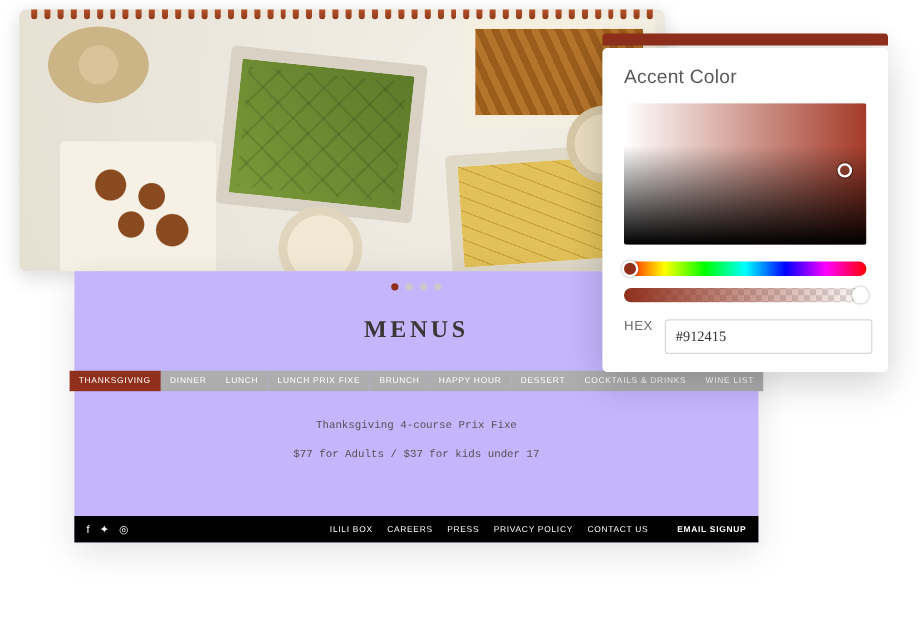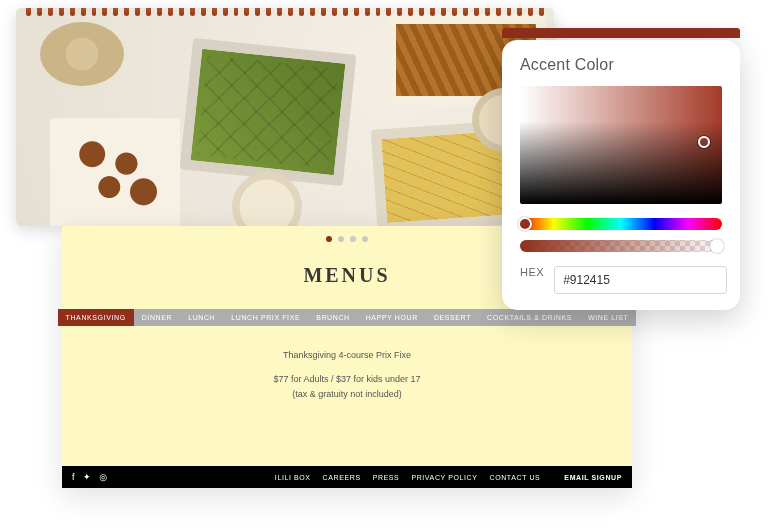"Accent Color" .picker { border-radius: 15px -> 4px }
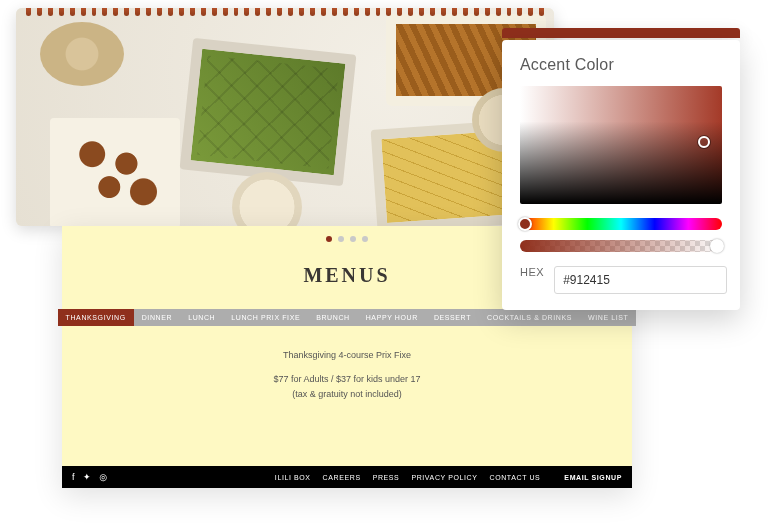"MENUS" .menu-panel { background: #fef9c3 -> #c4b5fd; height: 262px -> 226px }
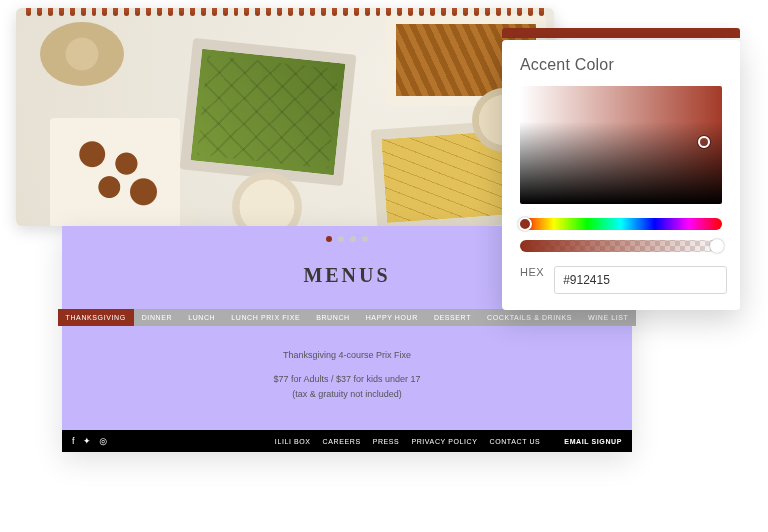"#912415" .hex-row input { font-family: Liberation Sans, sans-serif -> Liberation Serif, serif }
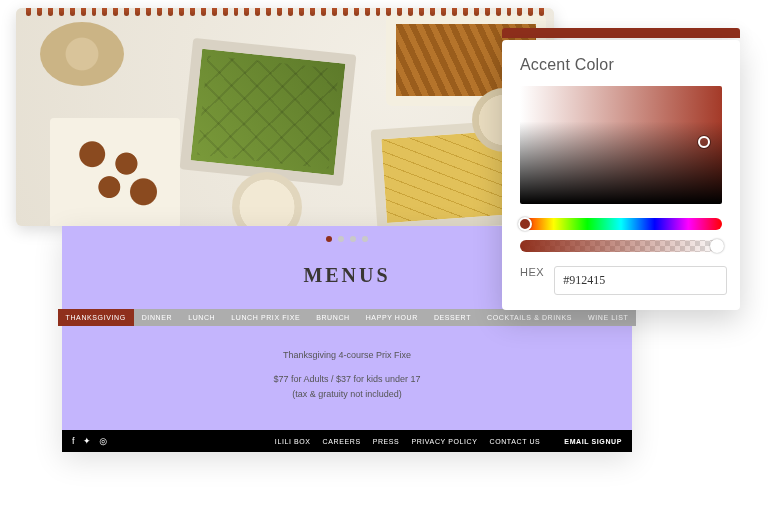"Thanksgiving 4-course Prix Fixe" .menu-body { font-family: none -> Liberation Mono, monospace }
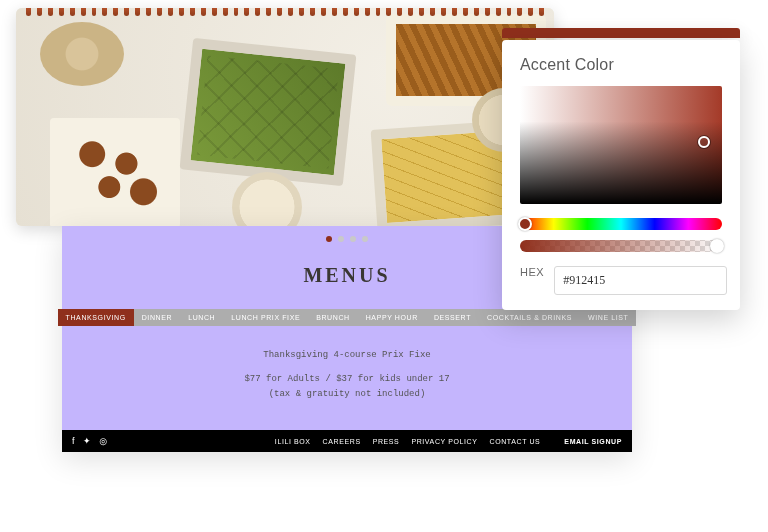"(tax & gratuity not included)" div { html: <div>(tax &amp; gratuity not included)</div> -> none }
